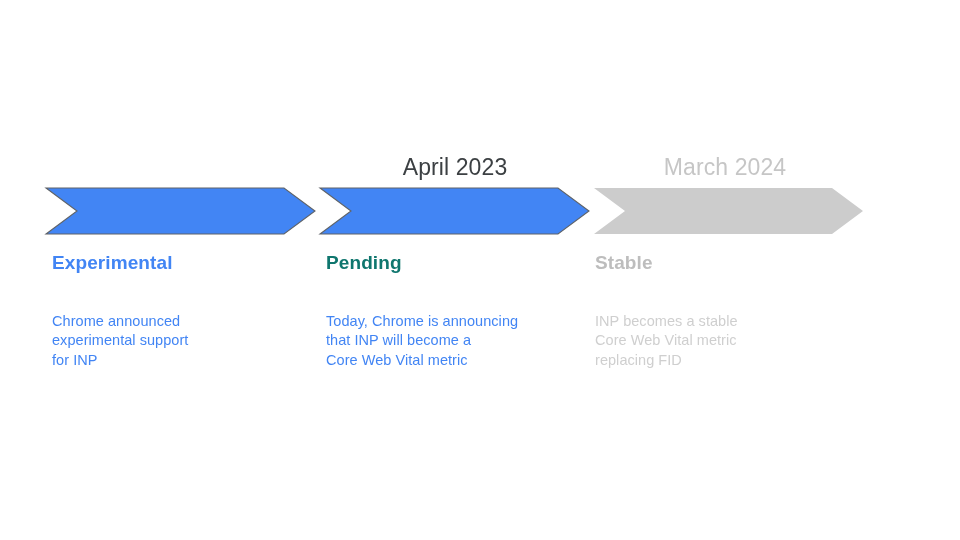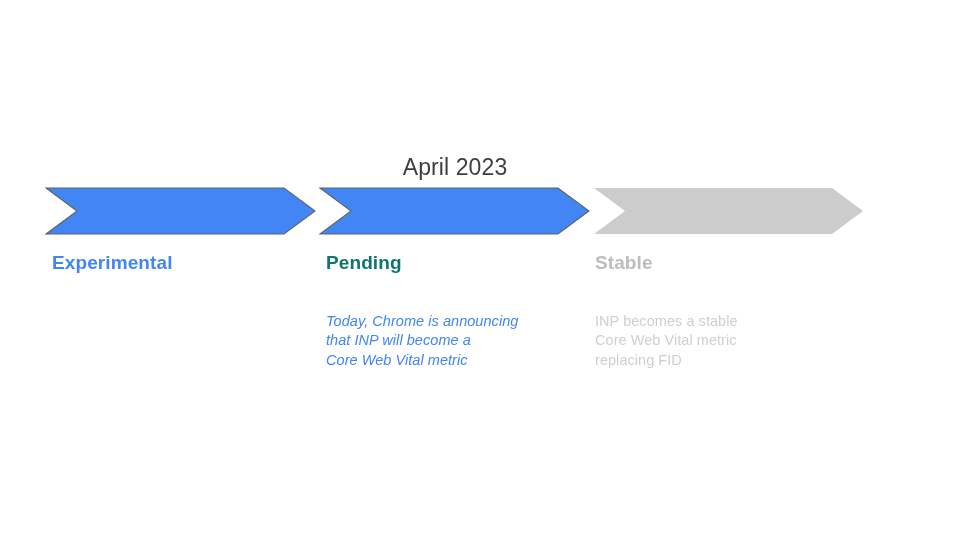"March 2024" div.date-label { html: none -> <div>March 2024</div> }
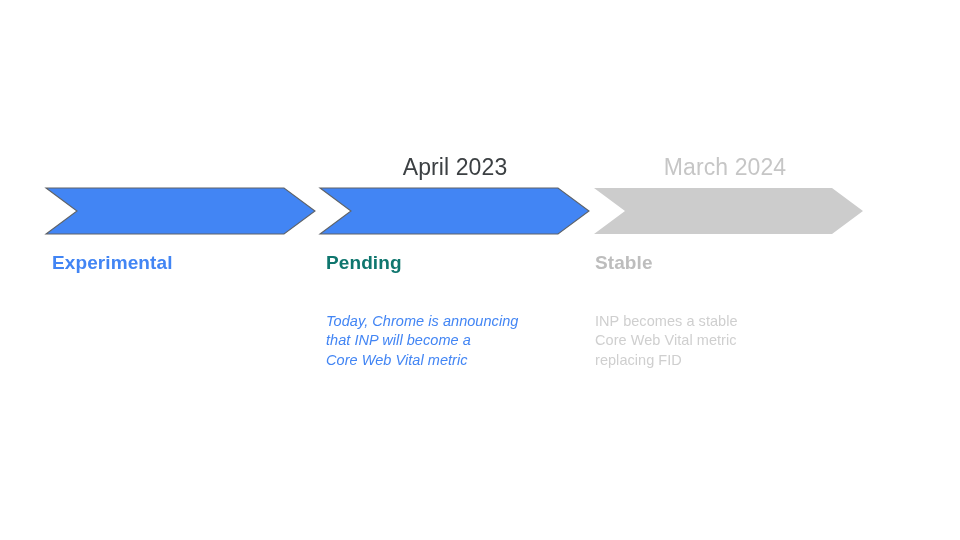"Chrome announced" div.phase-desc { html: none -> <div> <span>Chrome announced</span> <span>experimental support</span> <span>for INP</span> </div> }
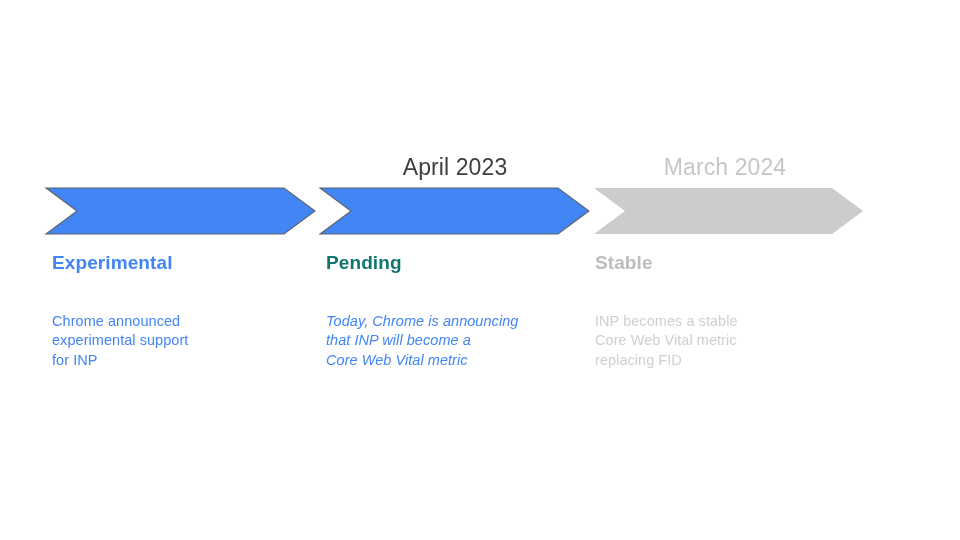"Today, Chrome is announcing" div.phase-desc { font-style: italic -> none }
